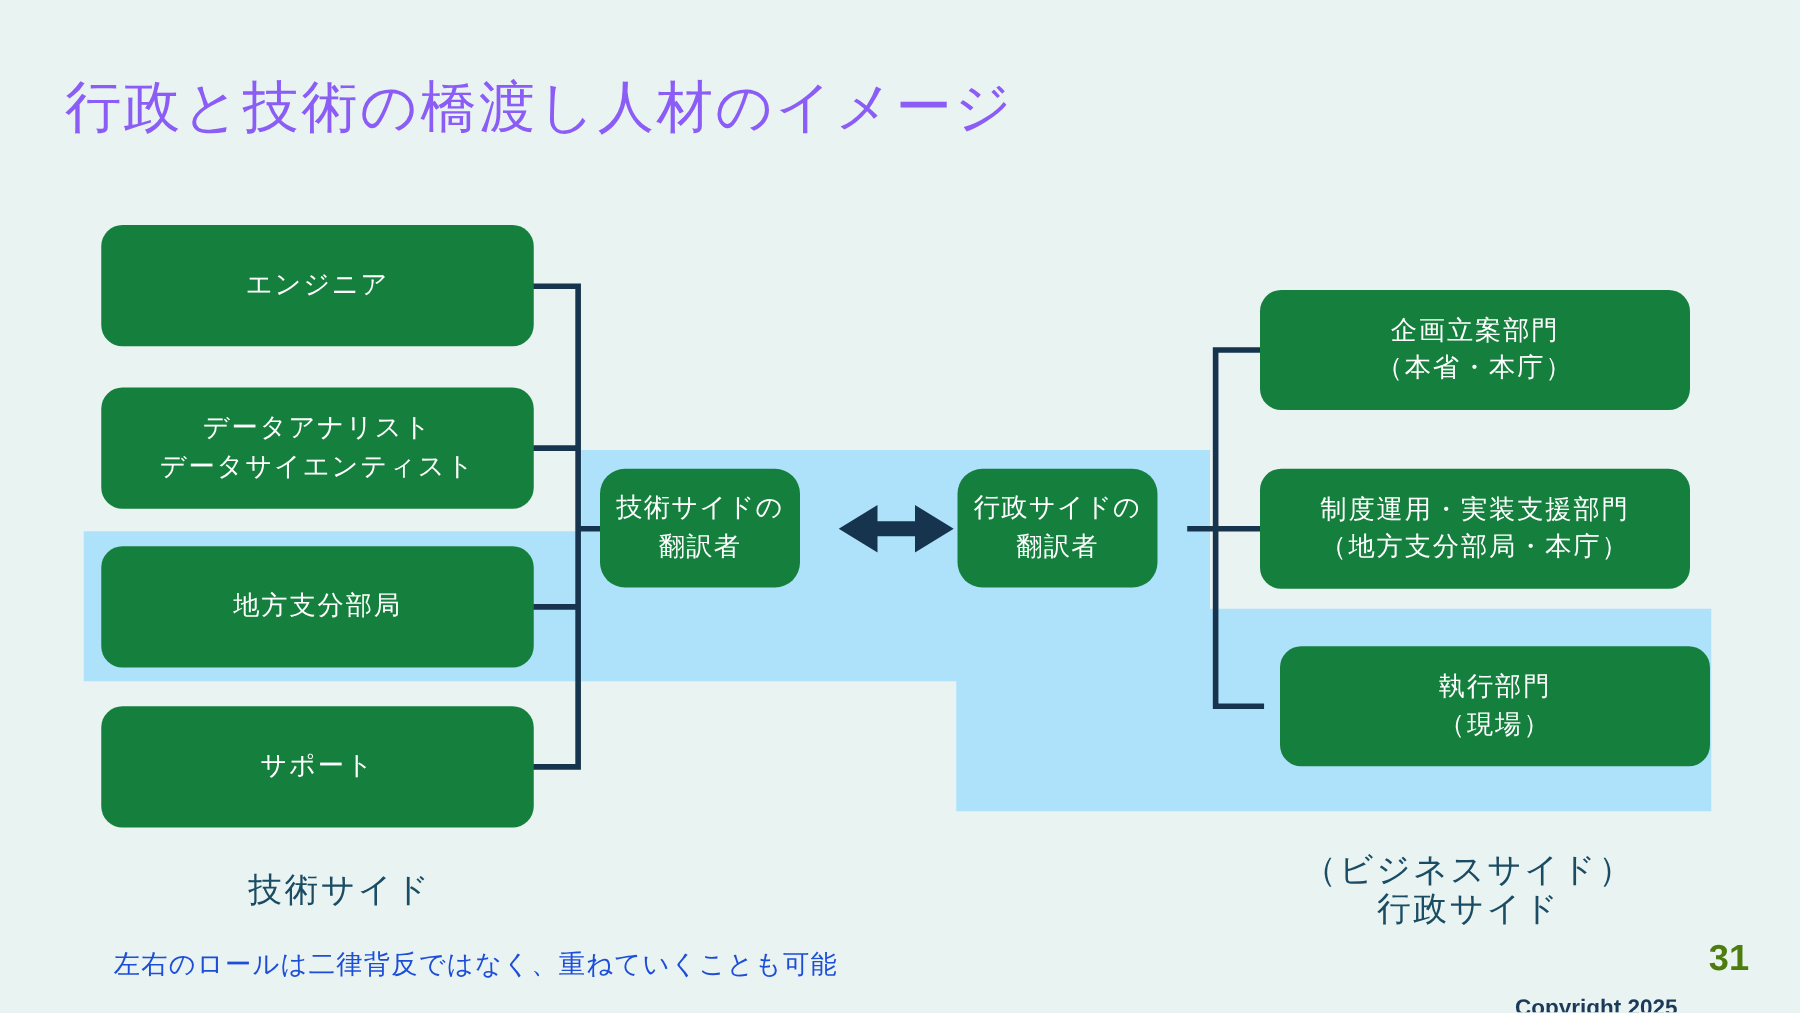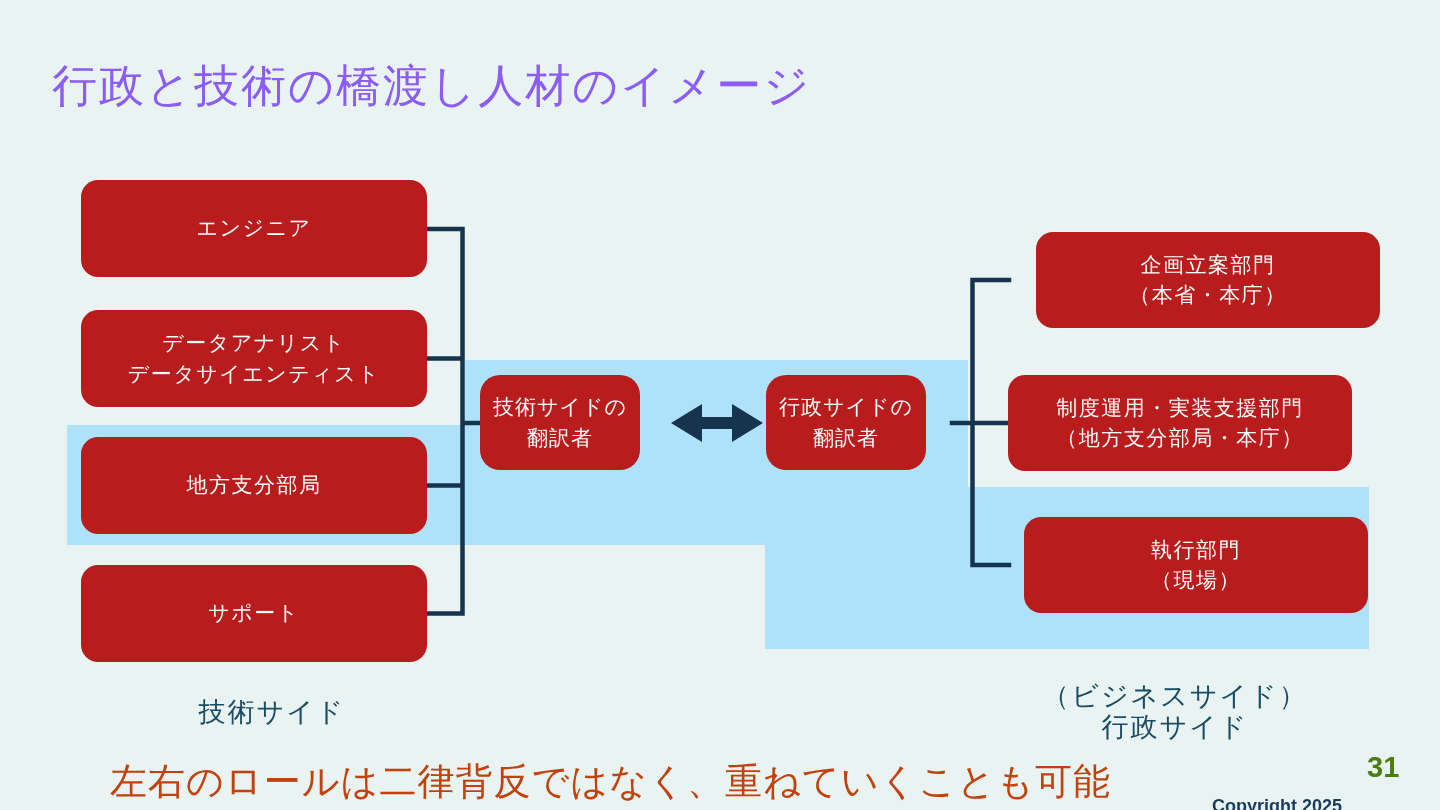"エンジニア" .node { background: #b91c1c -> #15803d }
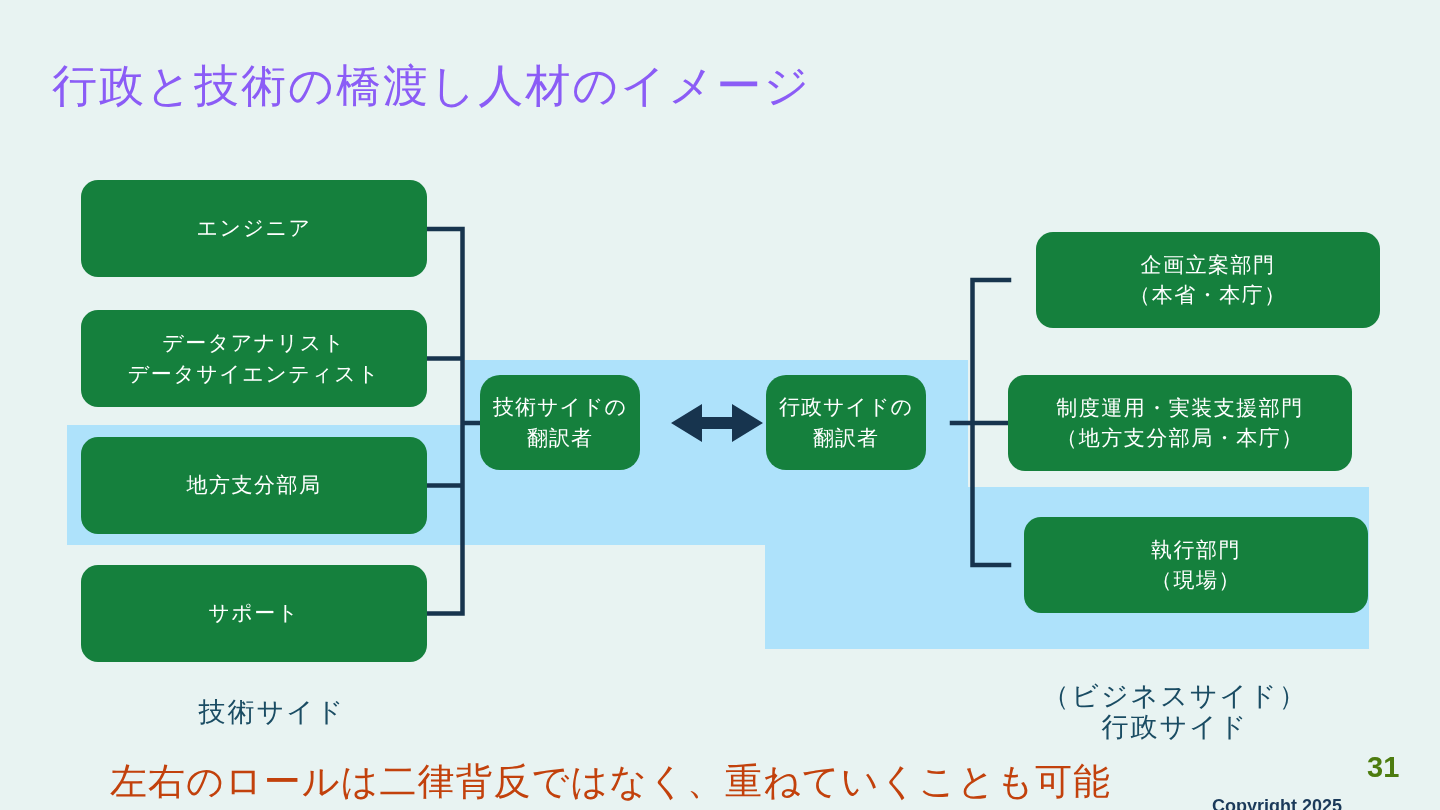"企画立案部門" .node-planning { margin-left: 28px -> none }
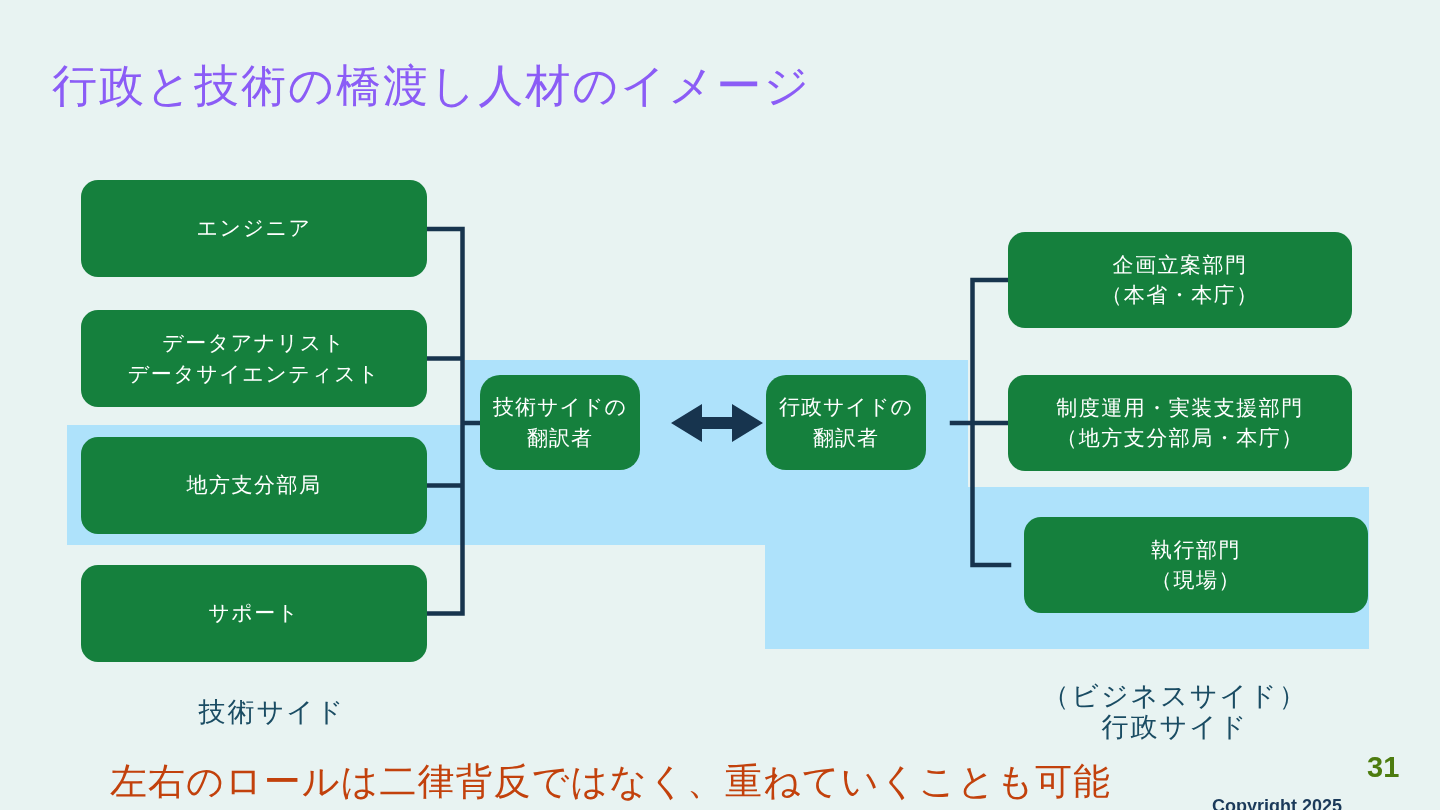"左右のロールは二律背反ではなく、重ねていくことも可能" .note { color: #c2410c -> #1d4ed8; font-size: 37px -> 21px; left: 110px -> 91px }
